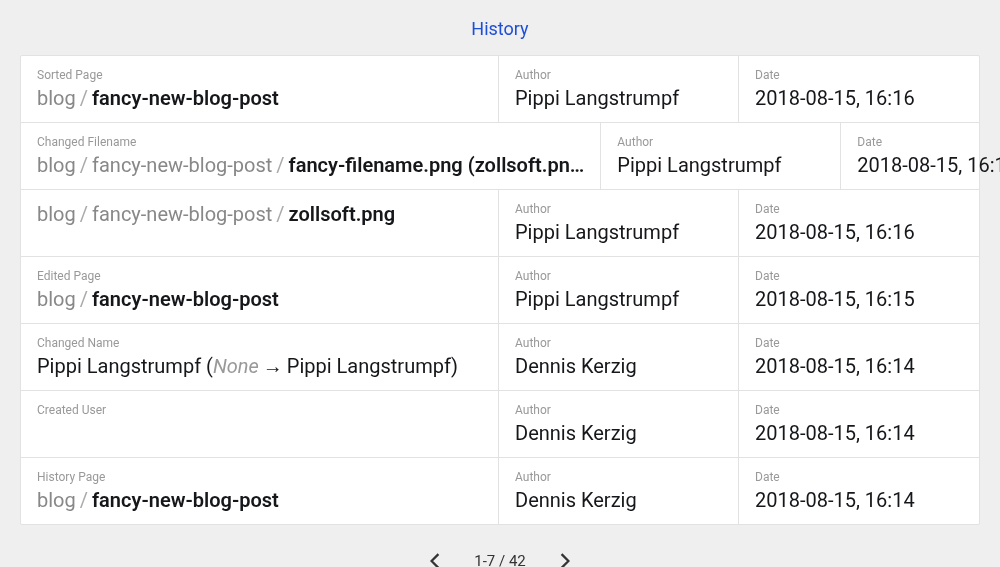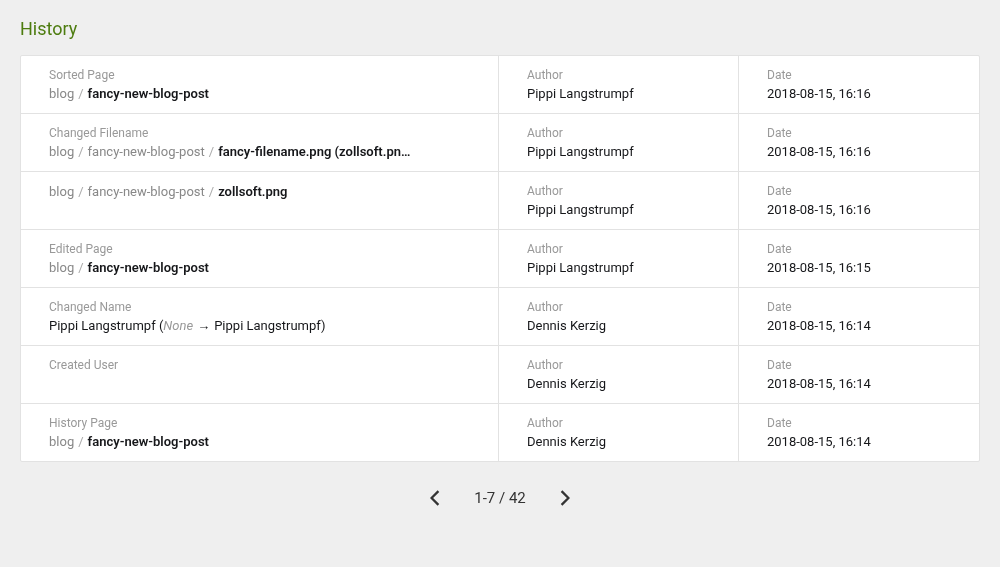"History" .page-title { color: #4d7c0f -> #1d4ed8; text-align: none -> center }
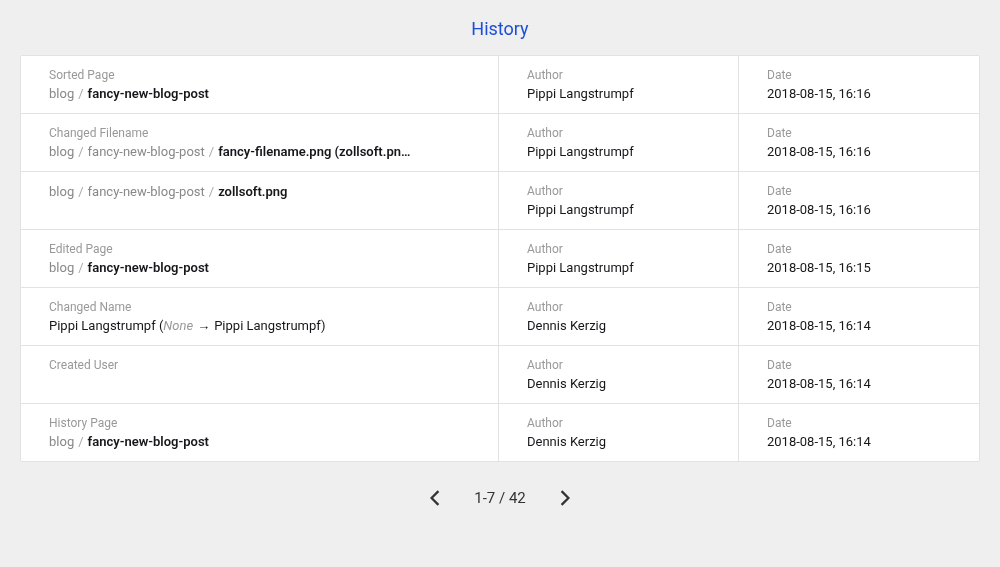"Sorted Page" .cell { padding: 12px 28px -> 12px 16px }
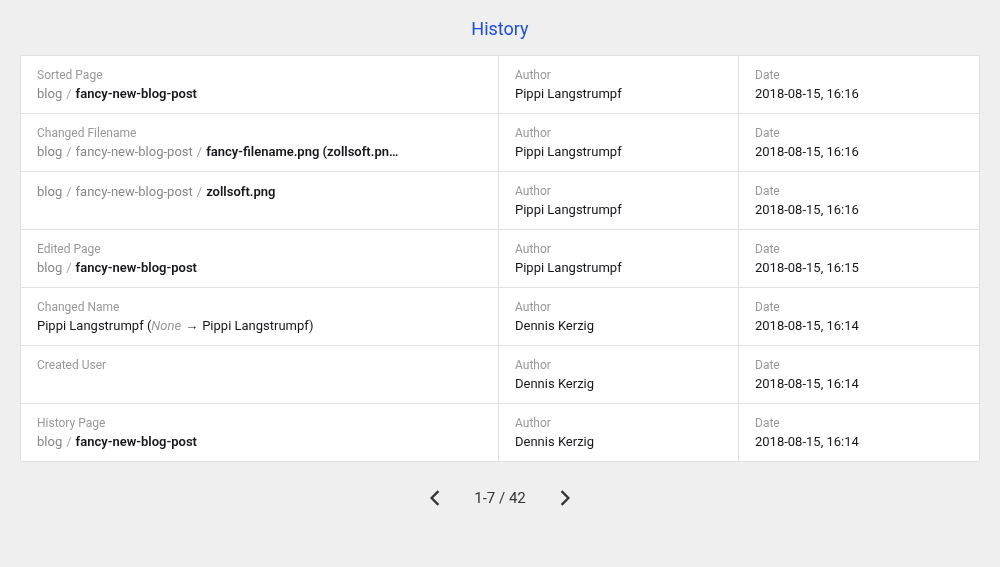"blog / fancy-new-blog-post" .value { font-size: 13px -> 20px }
